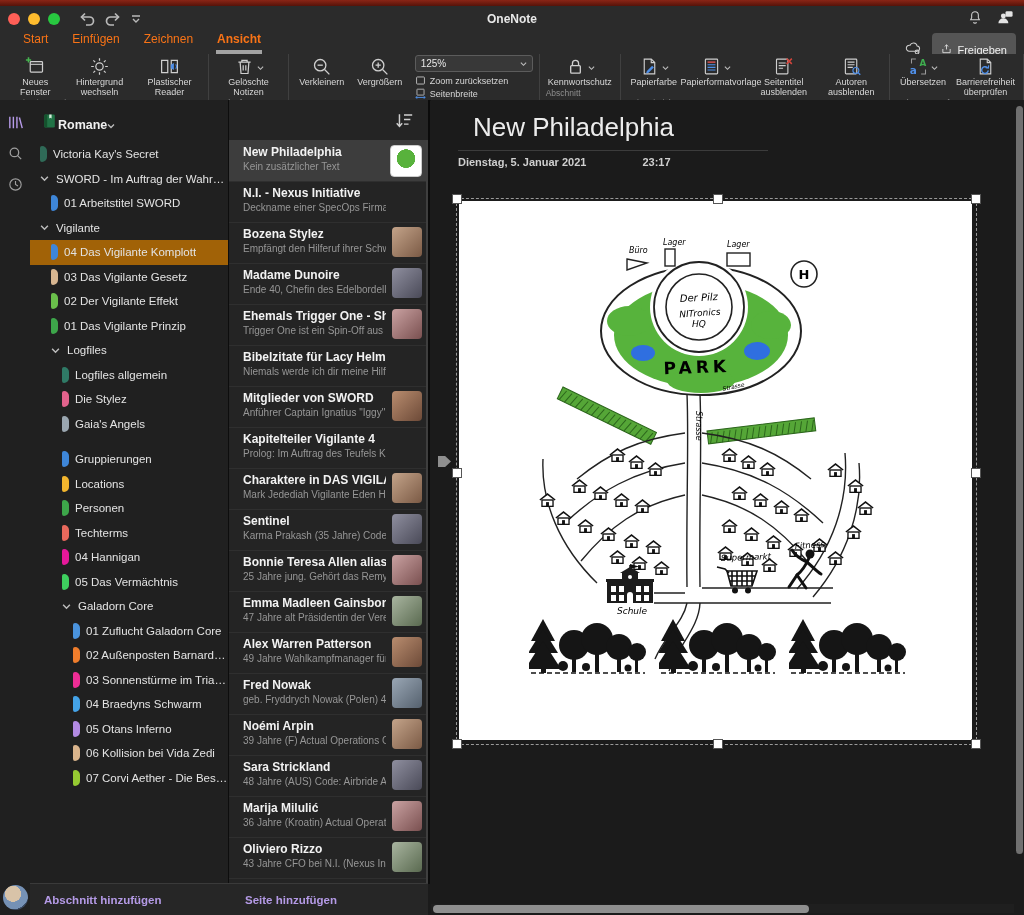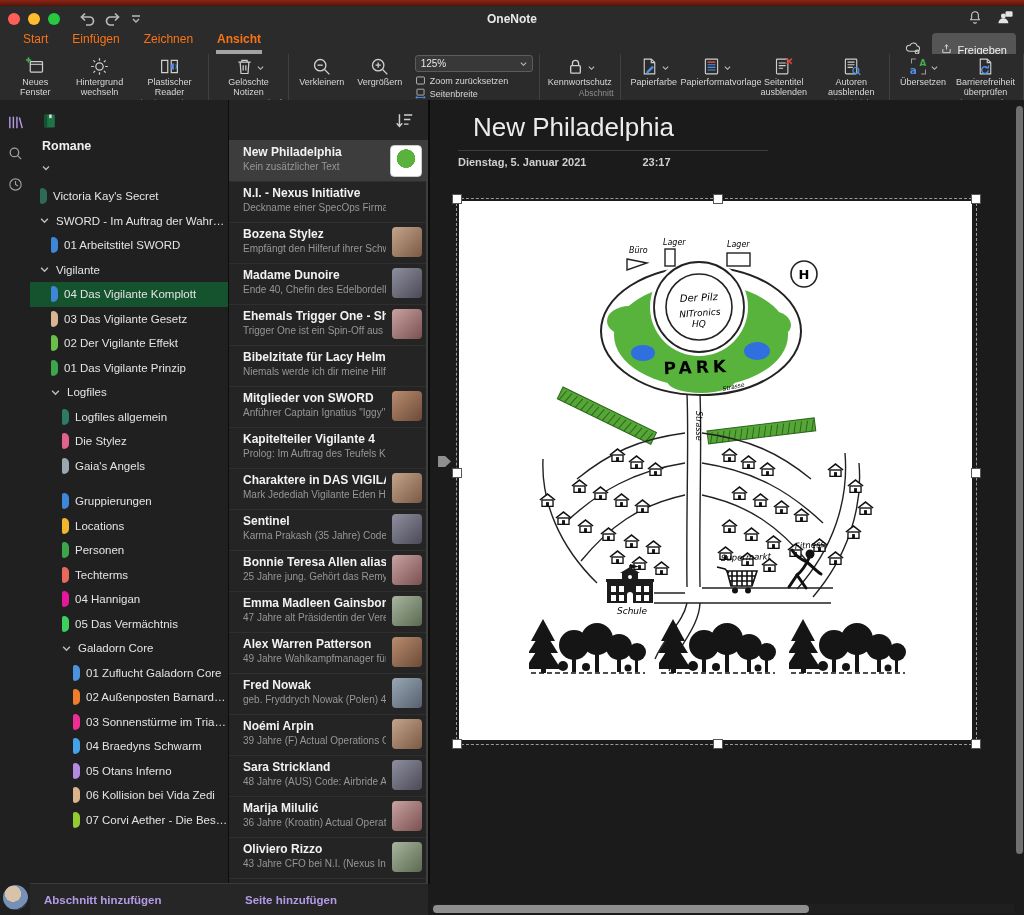"Abschnitt" .rglabel { text-align: right -> left }
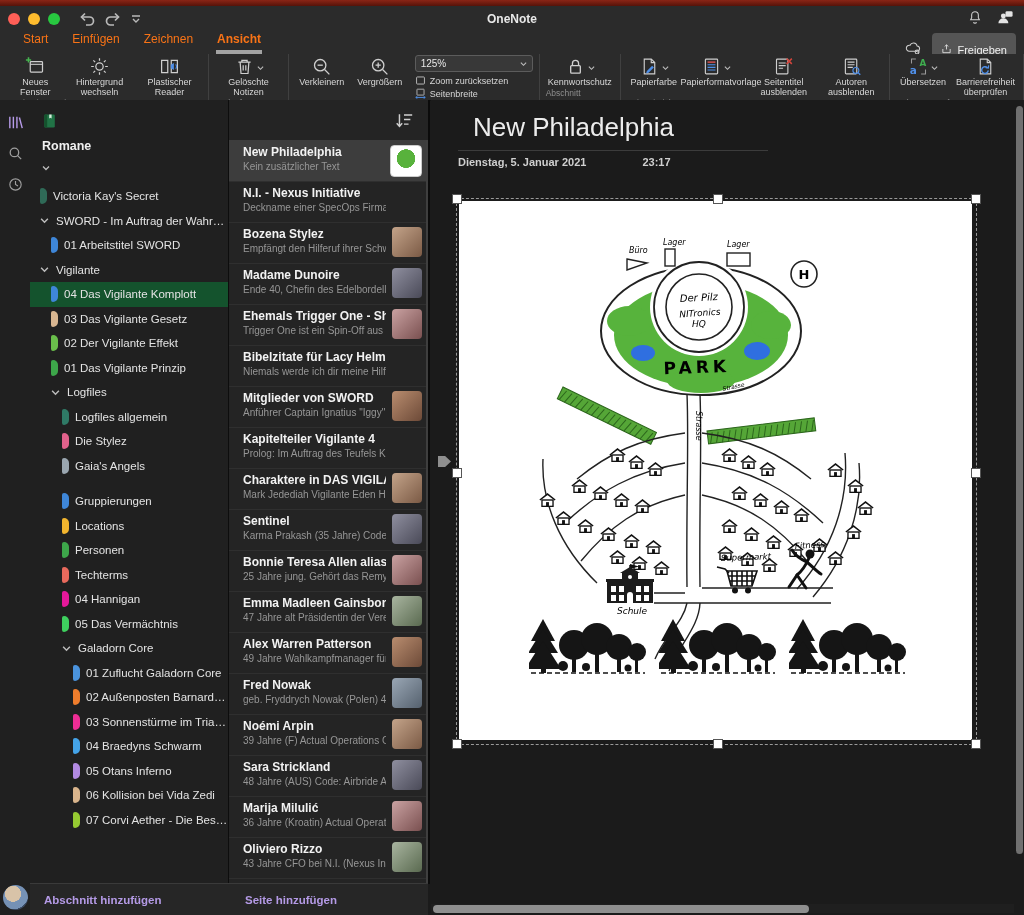"Romane" .nbhead { align-items: flex-start -> flex-end; flex-direction: column -> none; gap: 7px -> none }
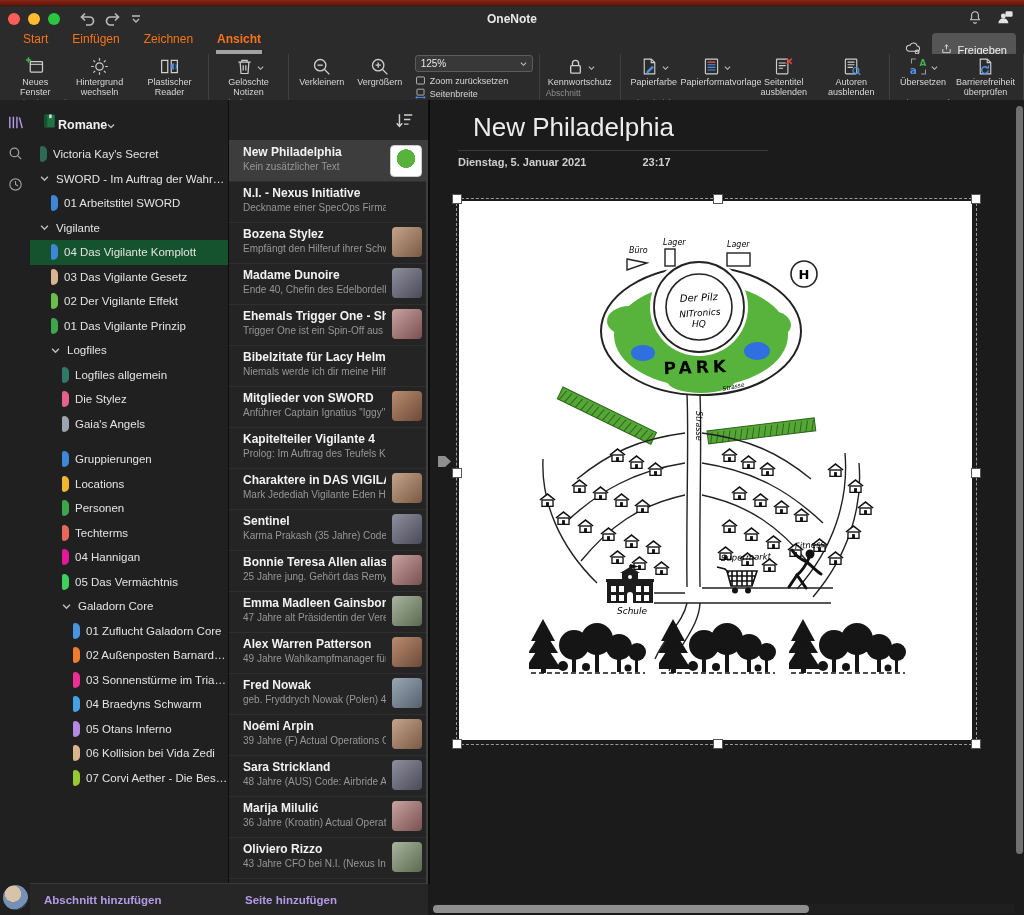"04 Das Vigilante Komplott" .srow.sel { background: #14532d -> #a16207 }
